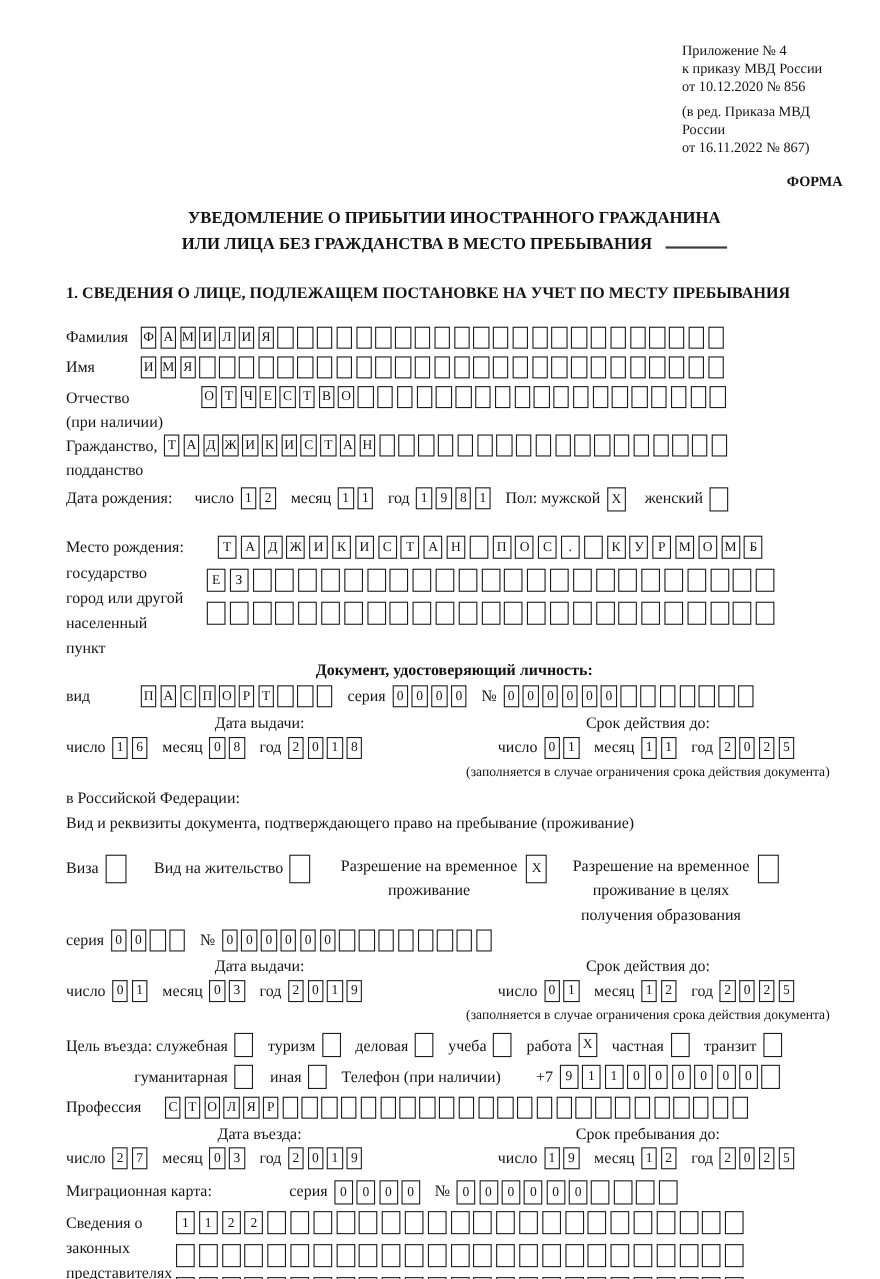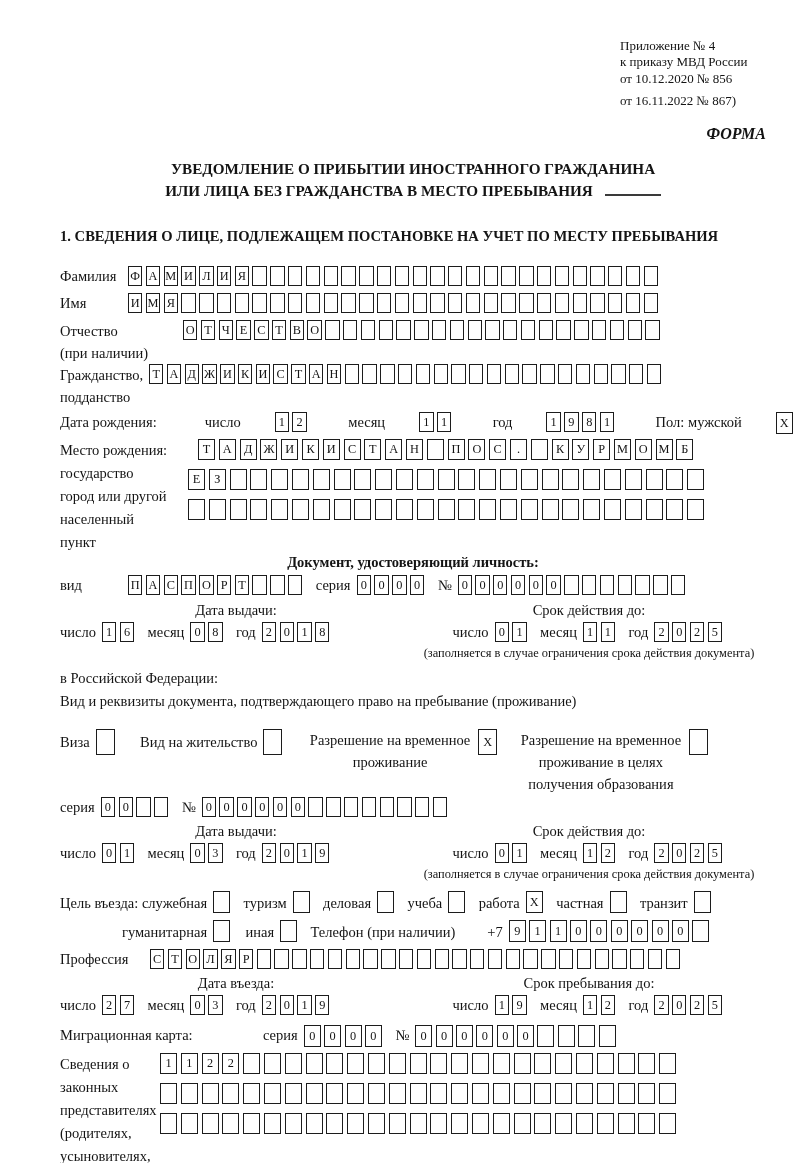"(в ред. Приказа МВД России" div { html: none -> <div>(в ред. Приказа МВД России</div> }
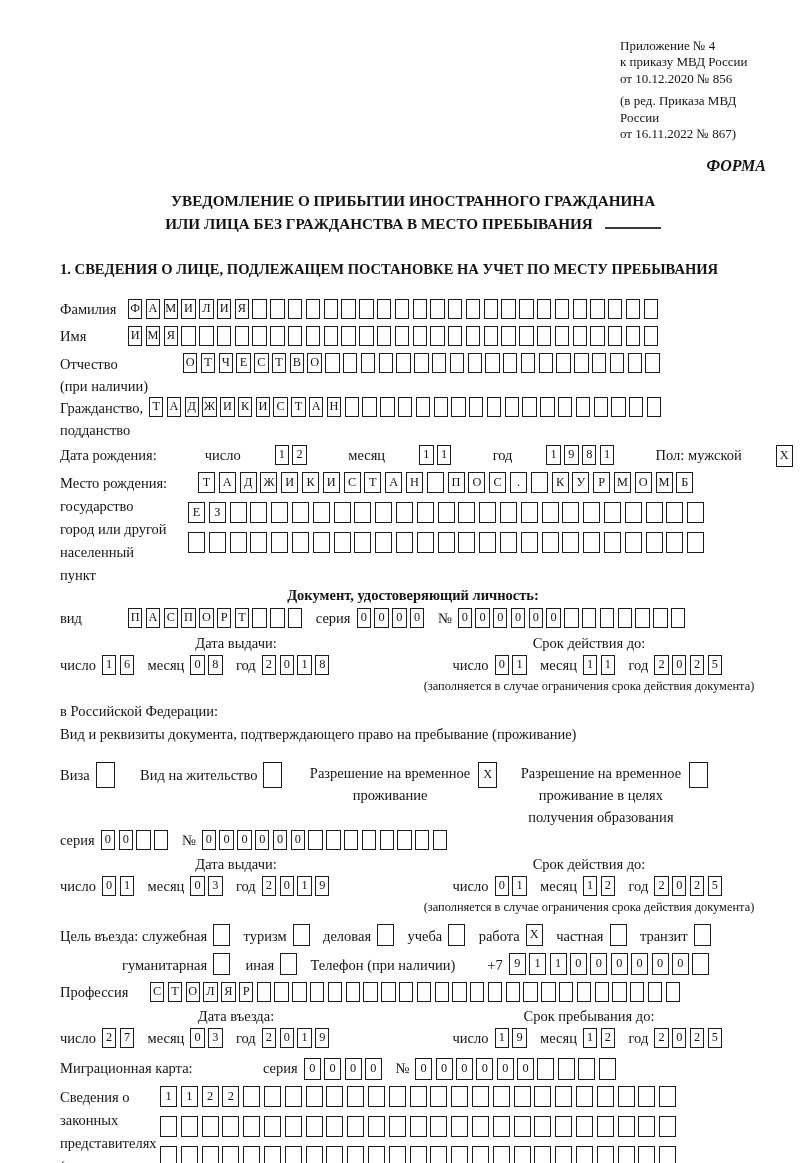"ФОРМА" .forma { font-size: 16px -> 13px; font-style: italic -> none }
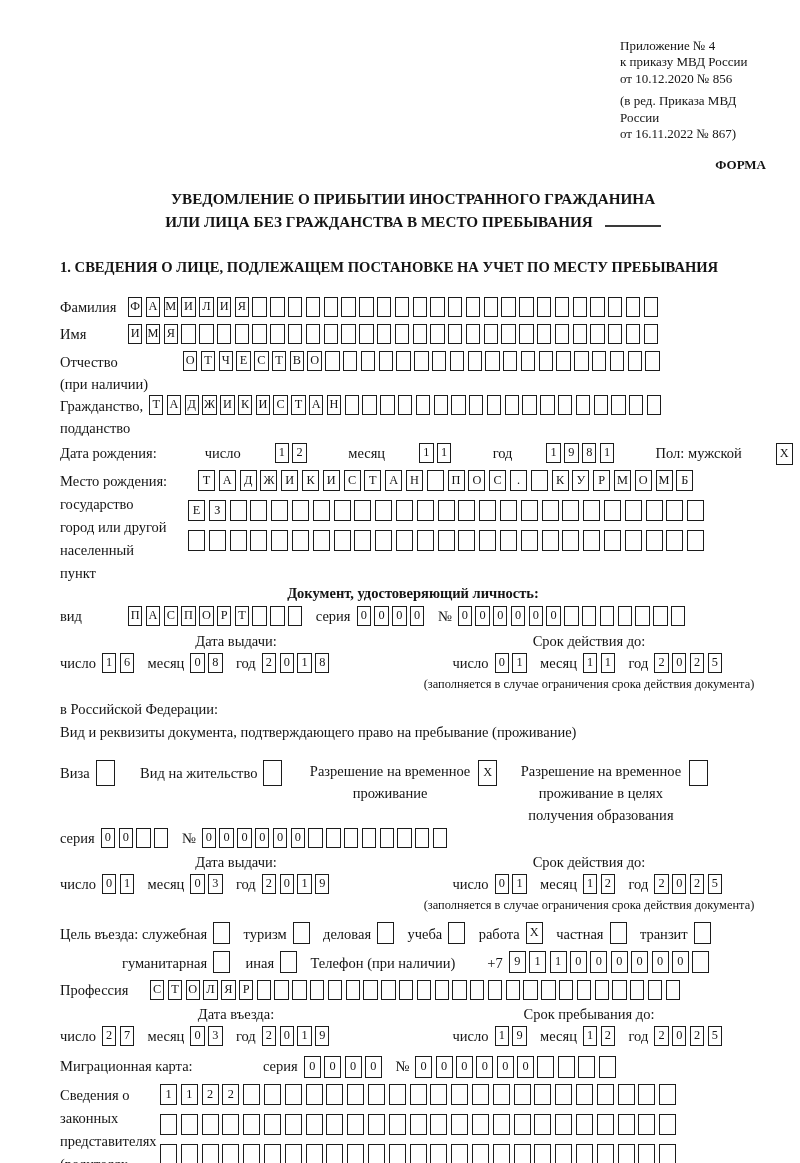"Дата рождения:" div.row { gap: 28px -> none; margin-bottom: 5px -> 22px }
